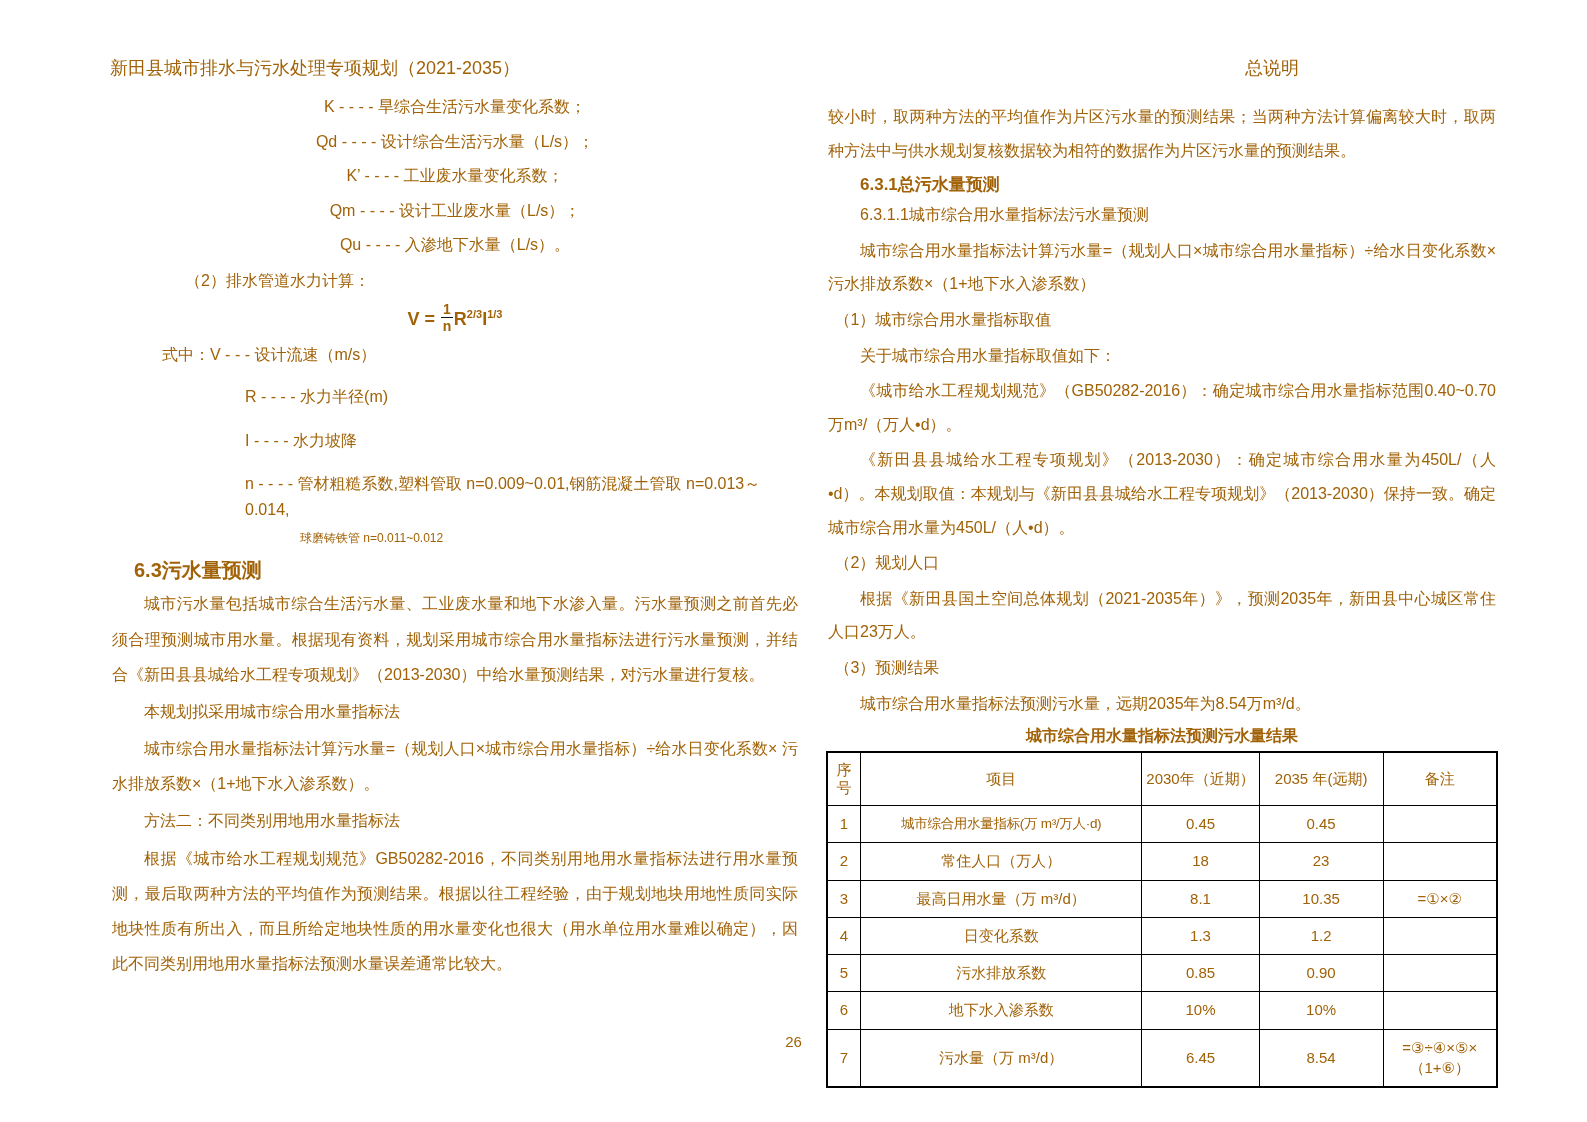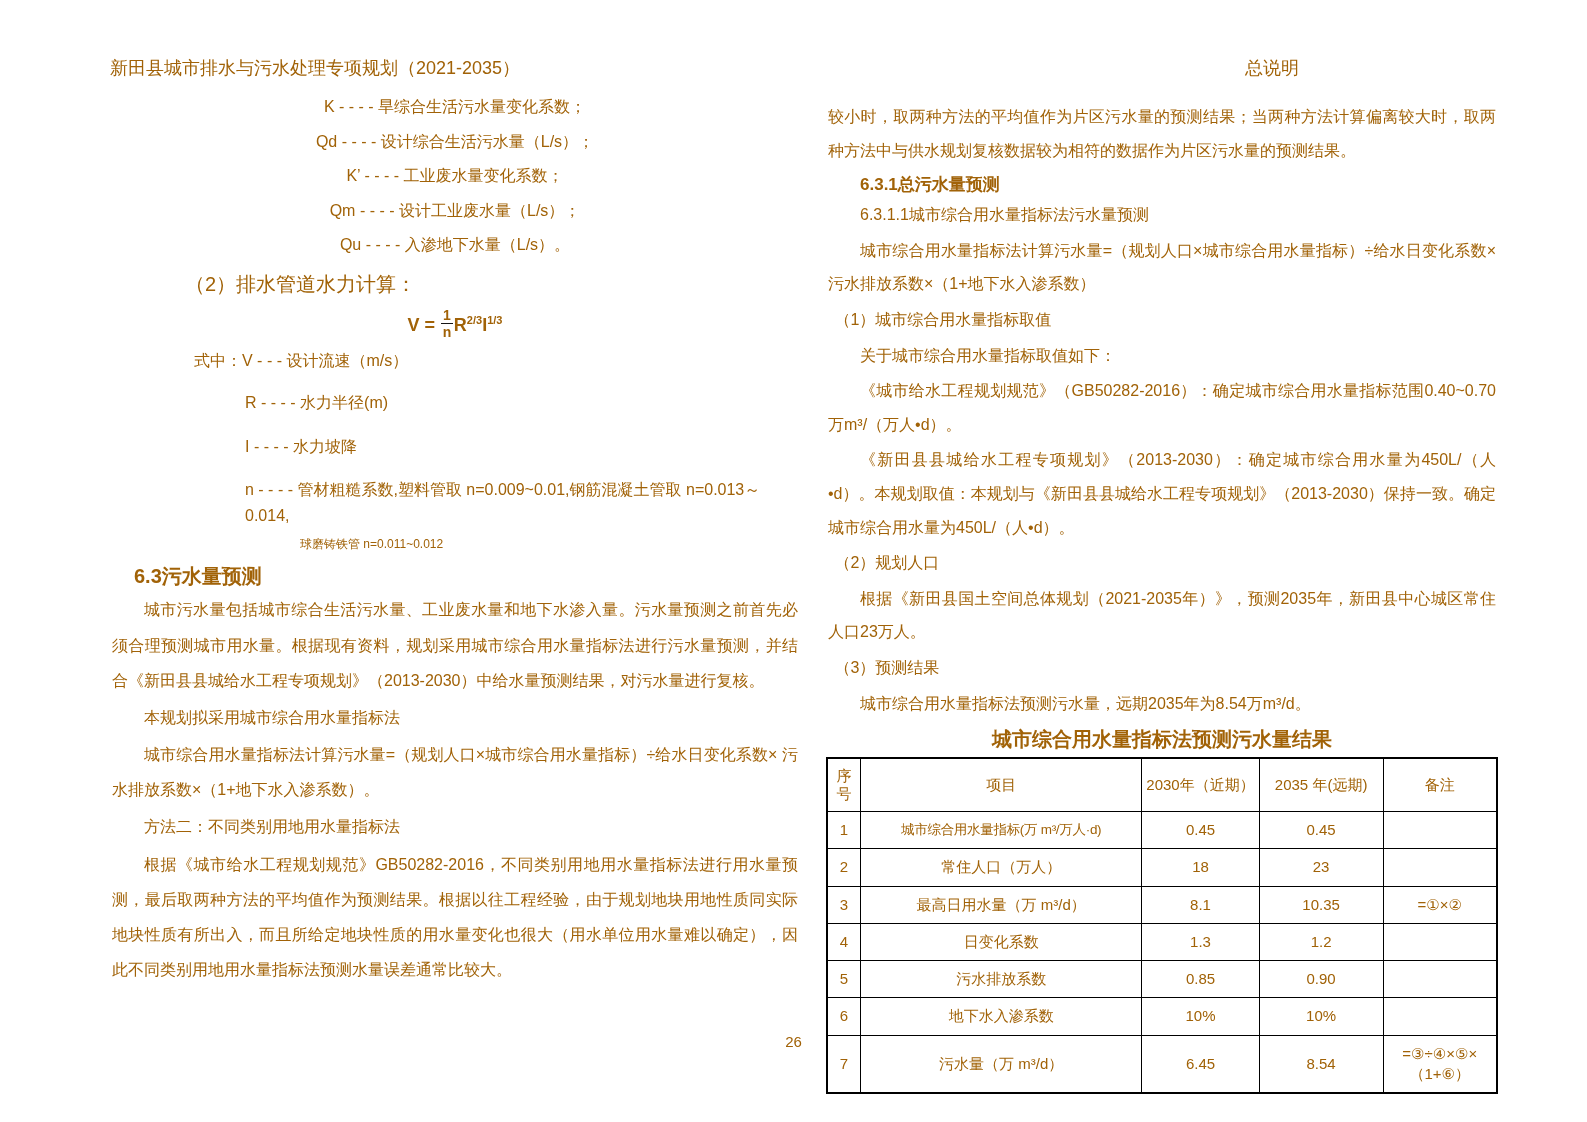"（2）排水管道水力计算：" .sub-heading { font-size: 20px -> 16px }
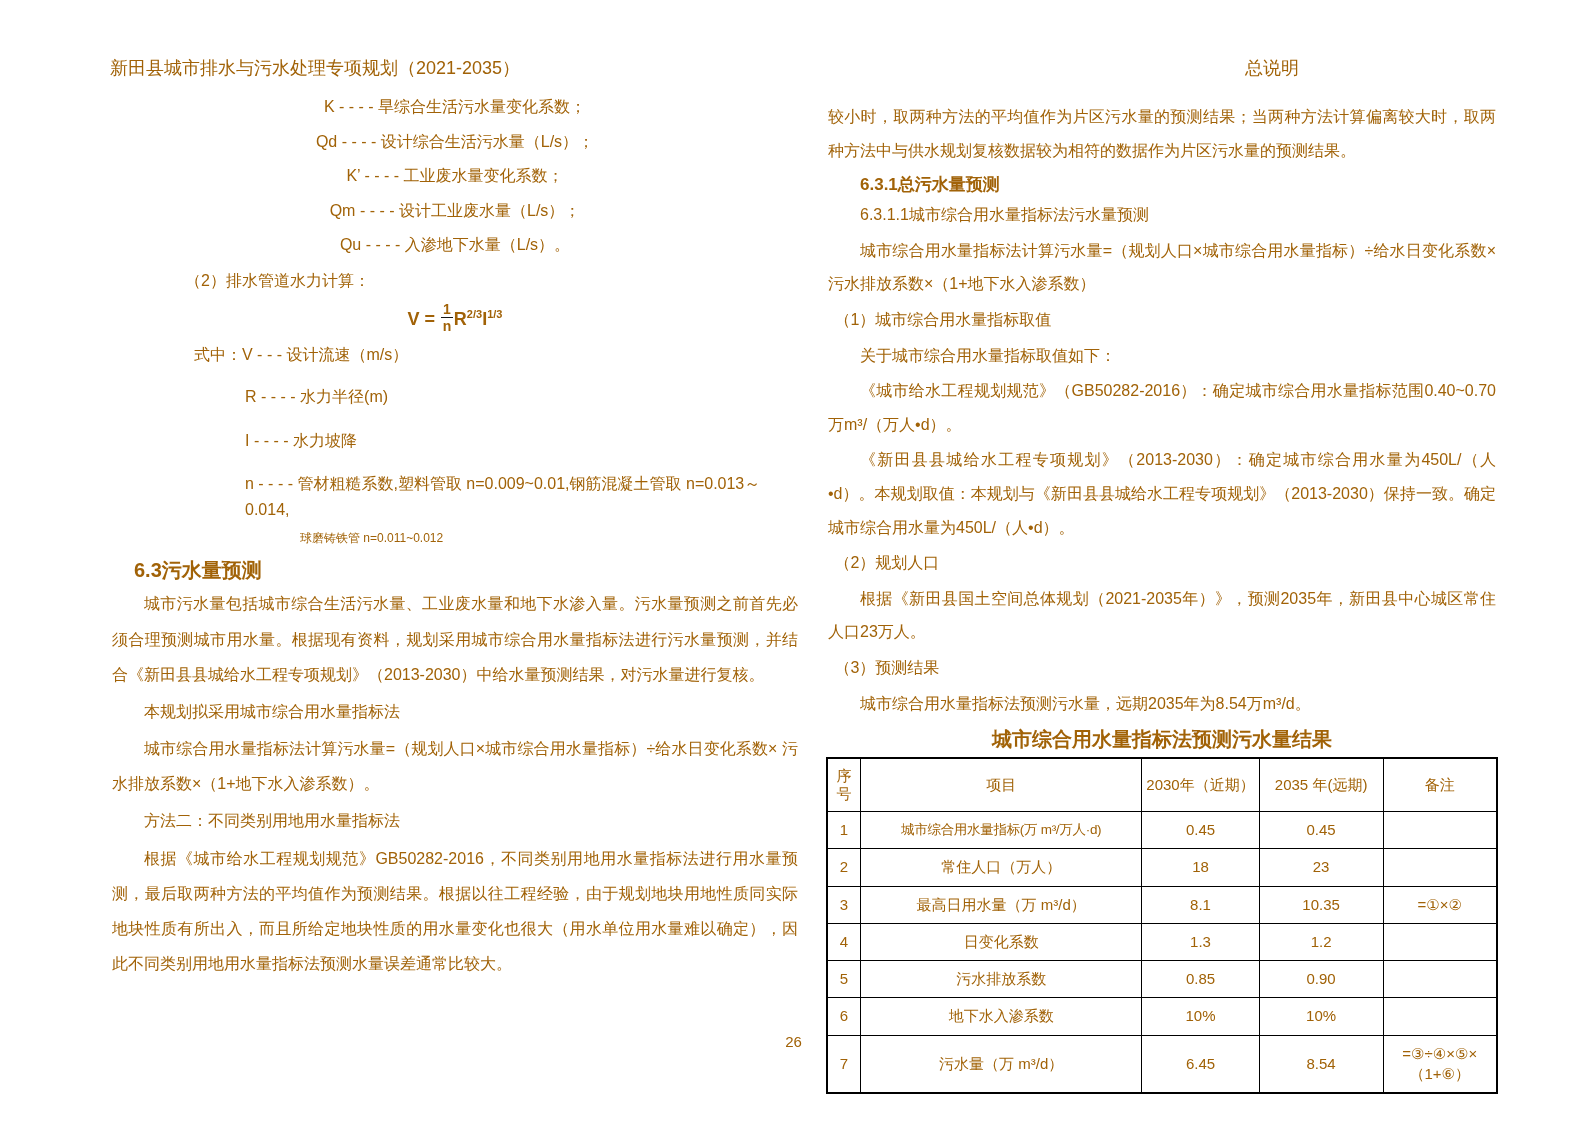"式中：V - - - 设计流速（m/s）" .where-first { margin: 2px 0 18px 84px -> 2px 0 18px 52px }
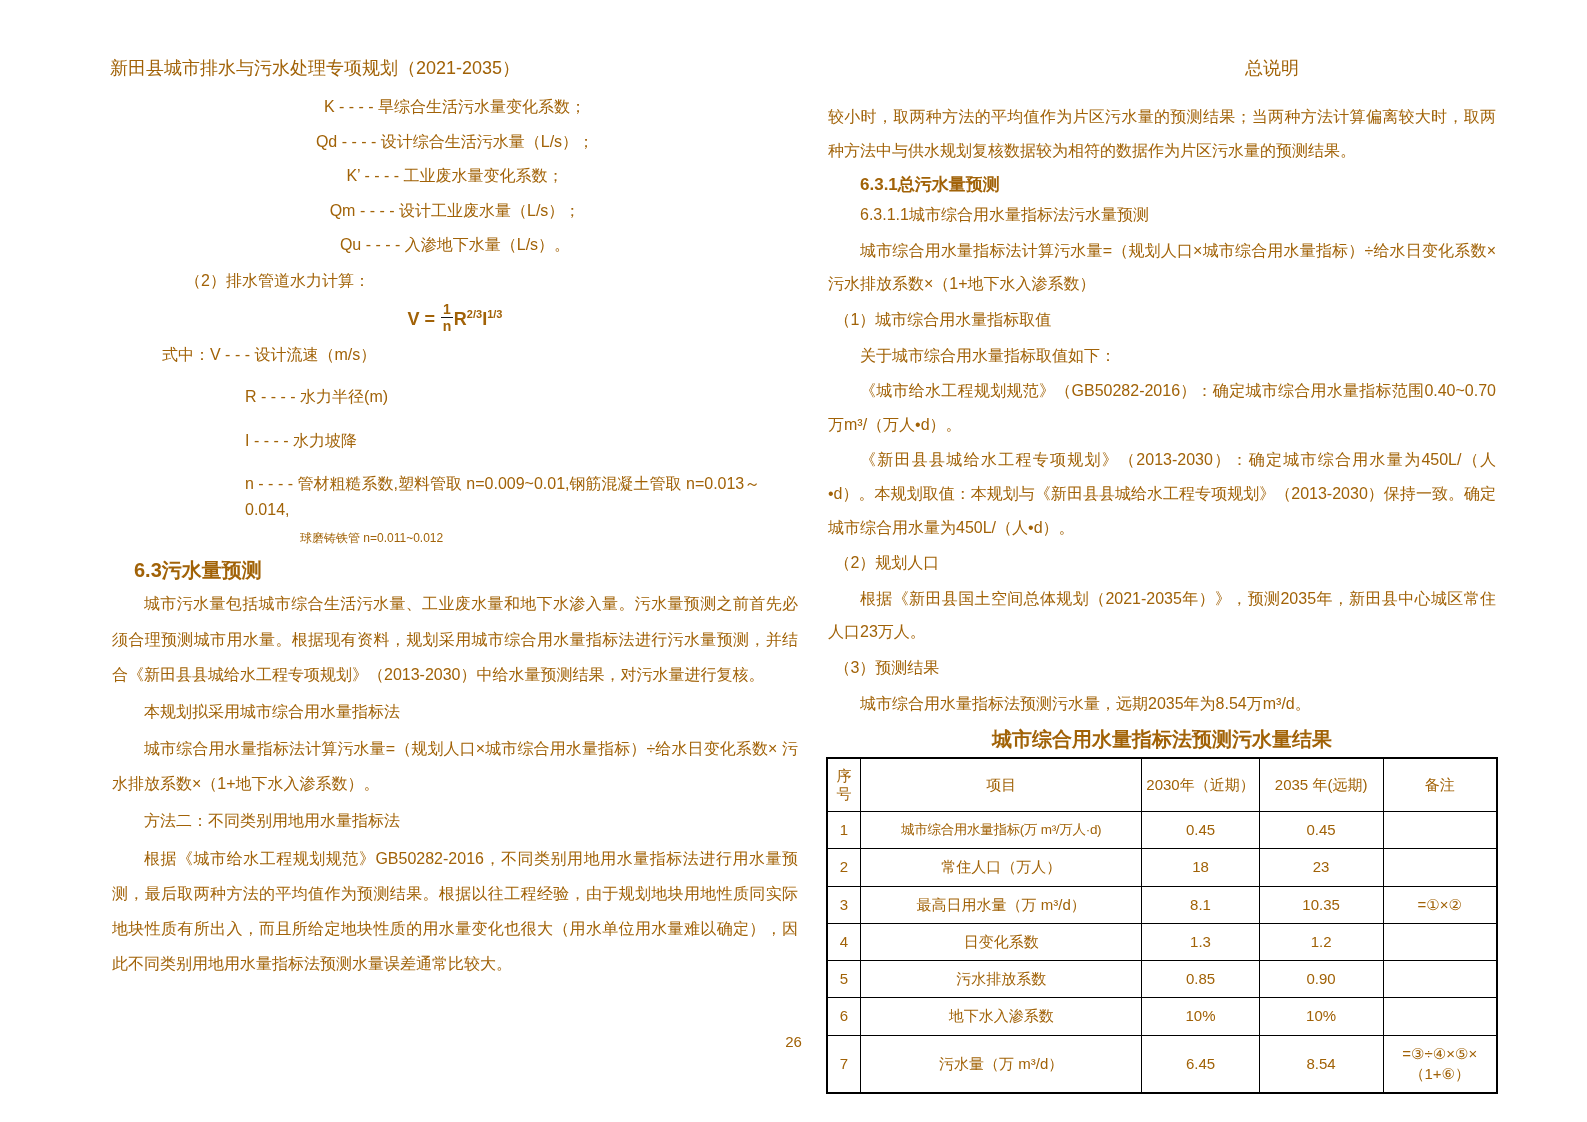"城市综合用水量指标法预测污水量结果" .table-title { font-size: 20px -> 16px }
